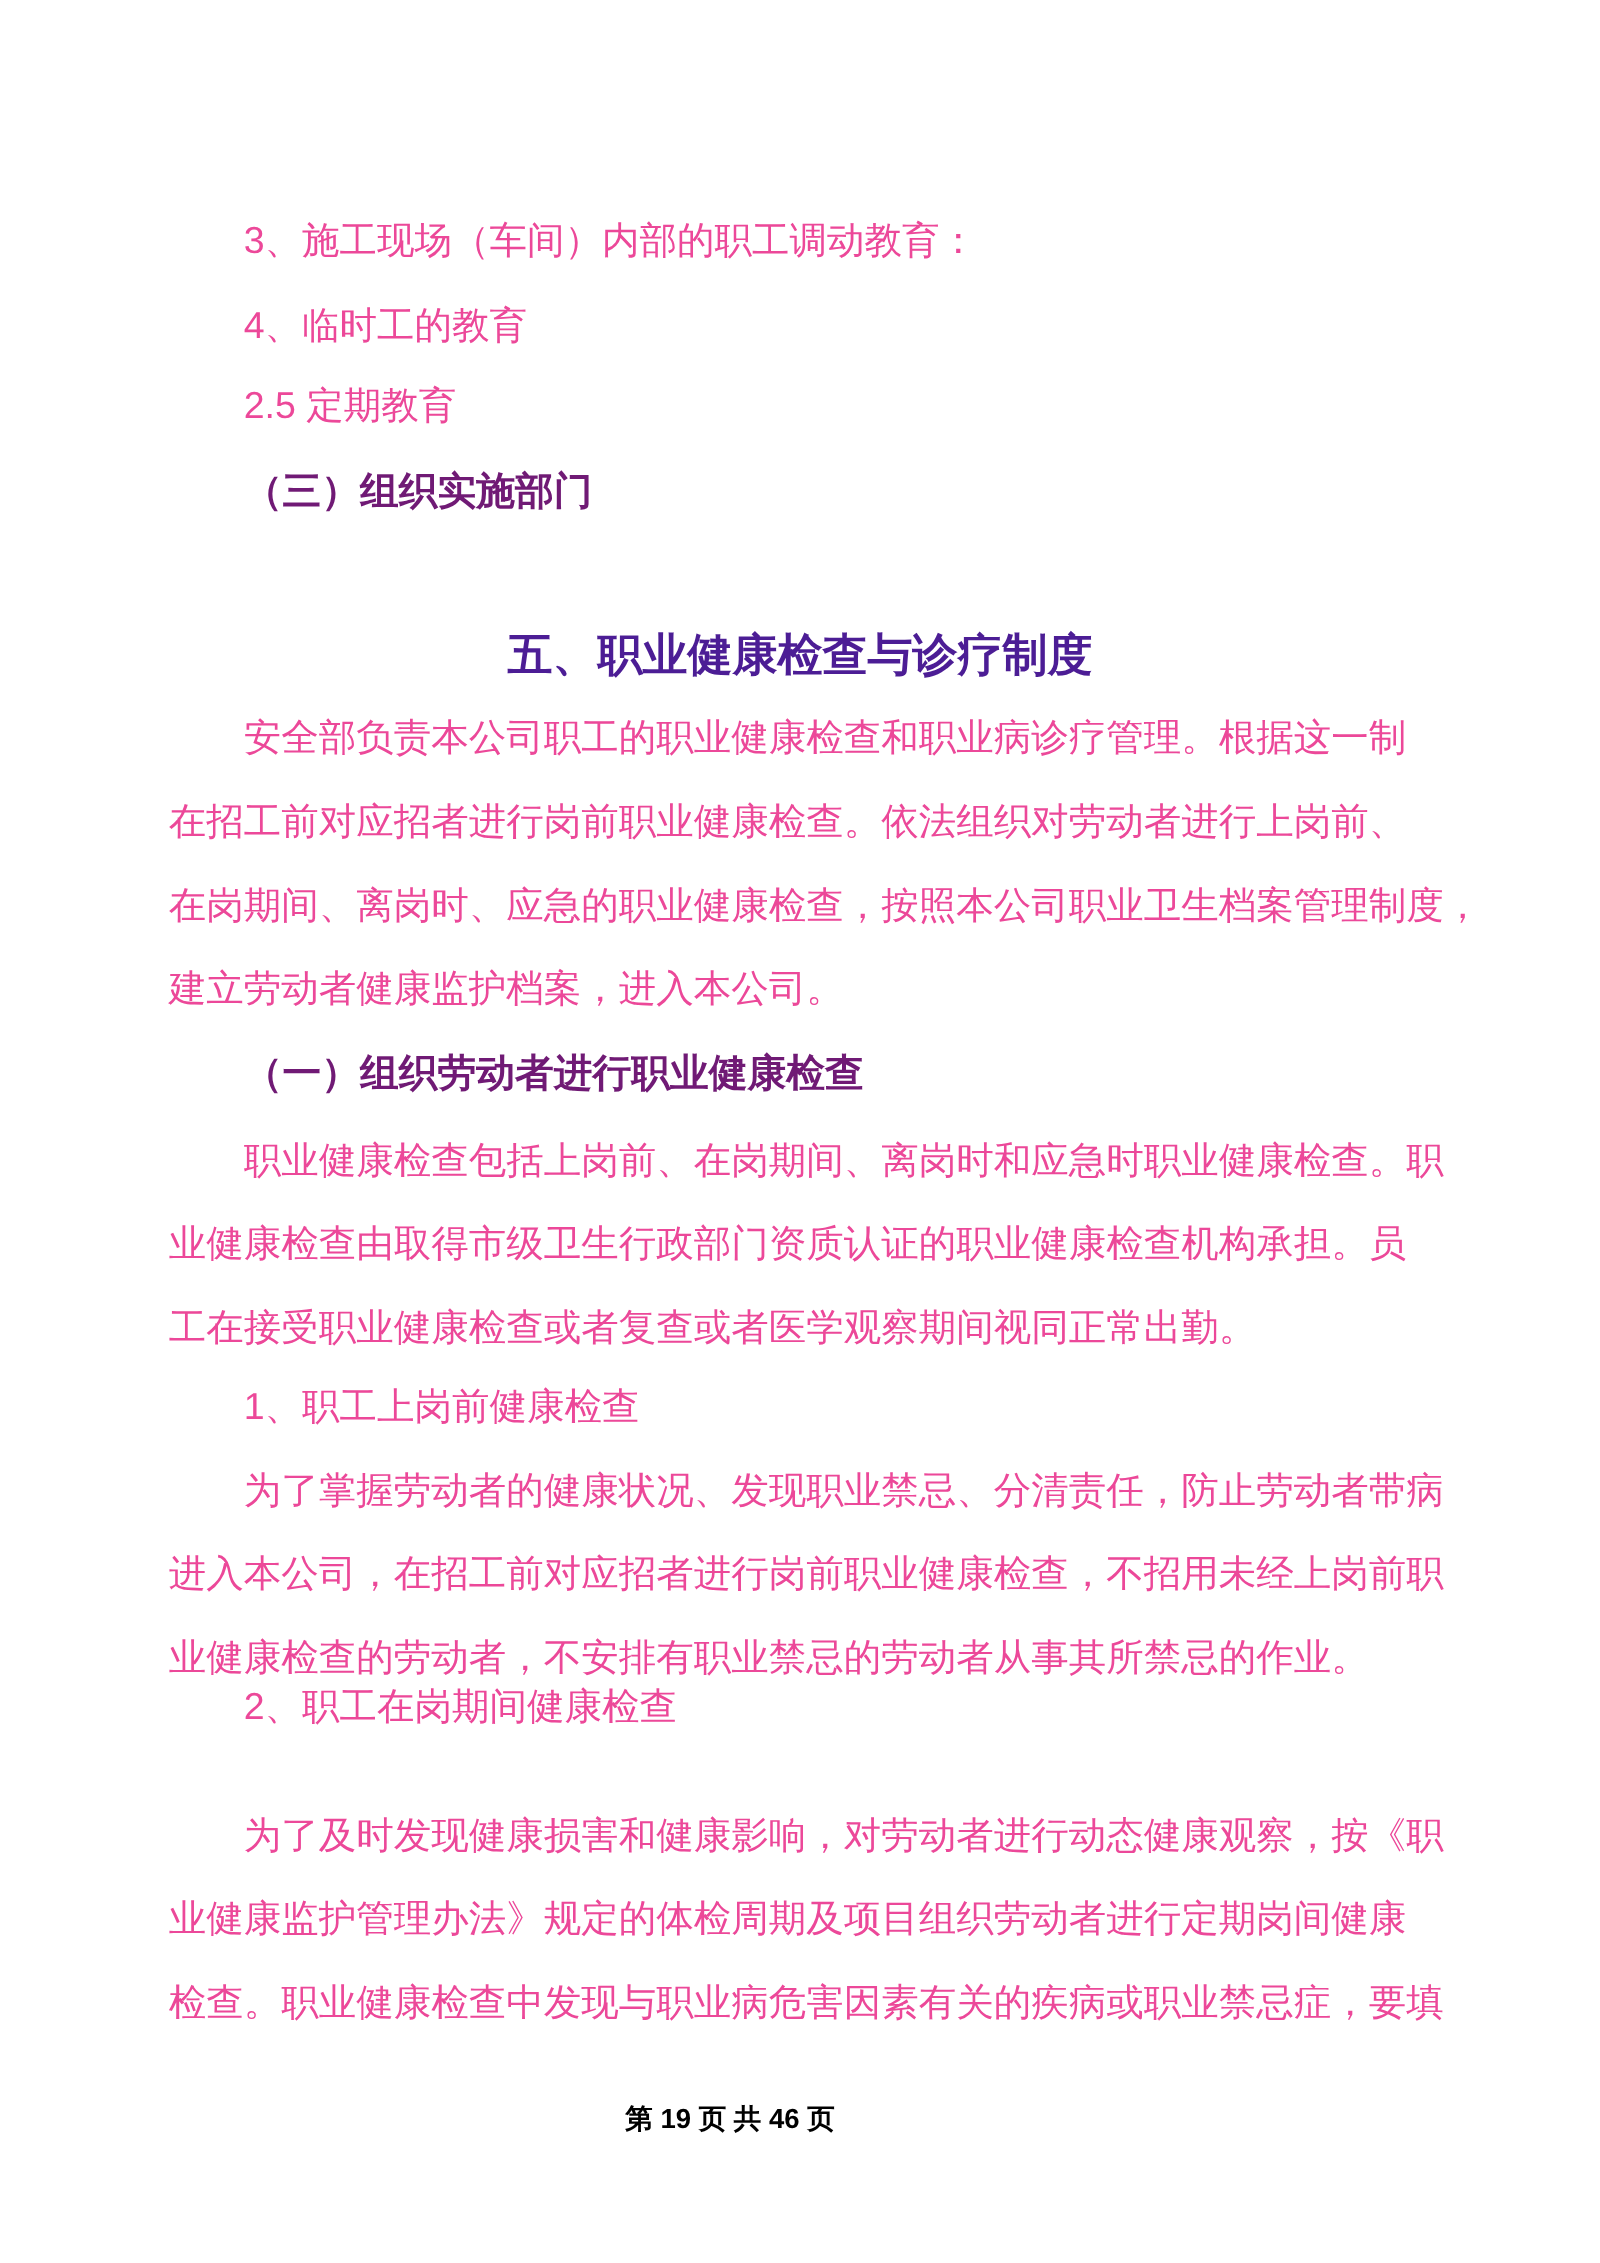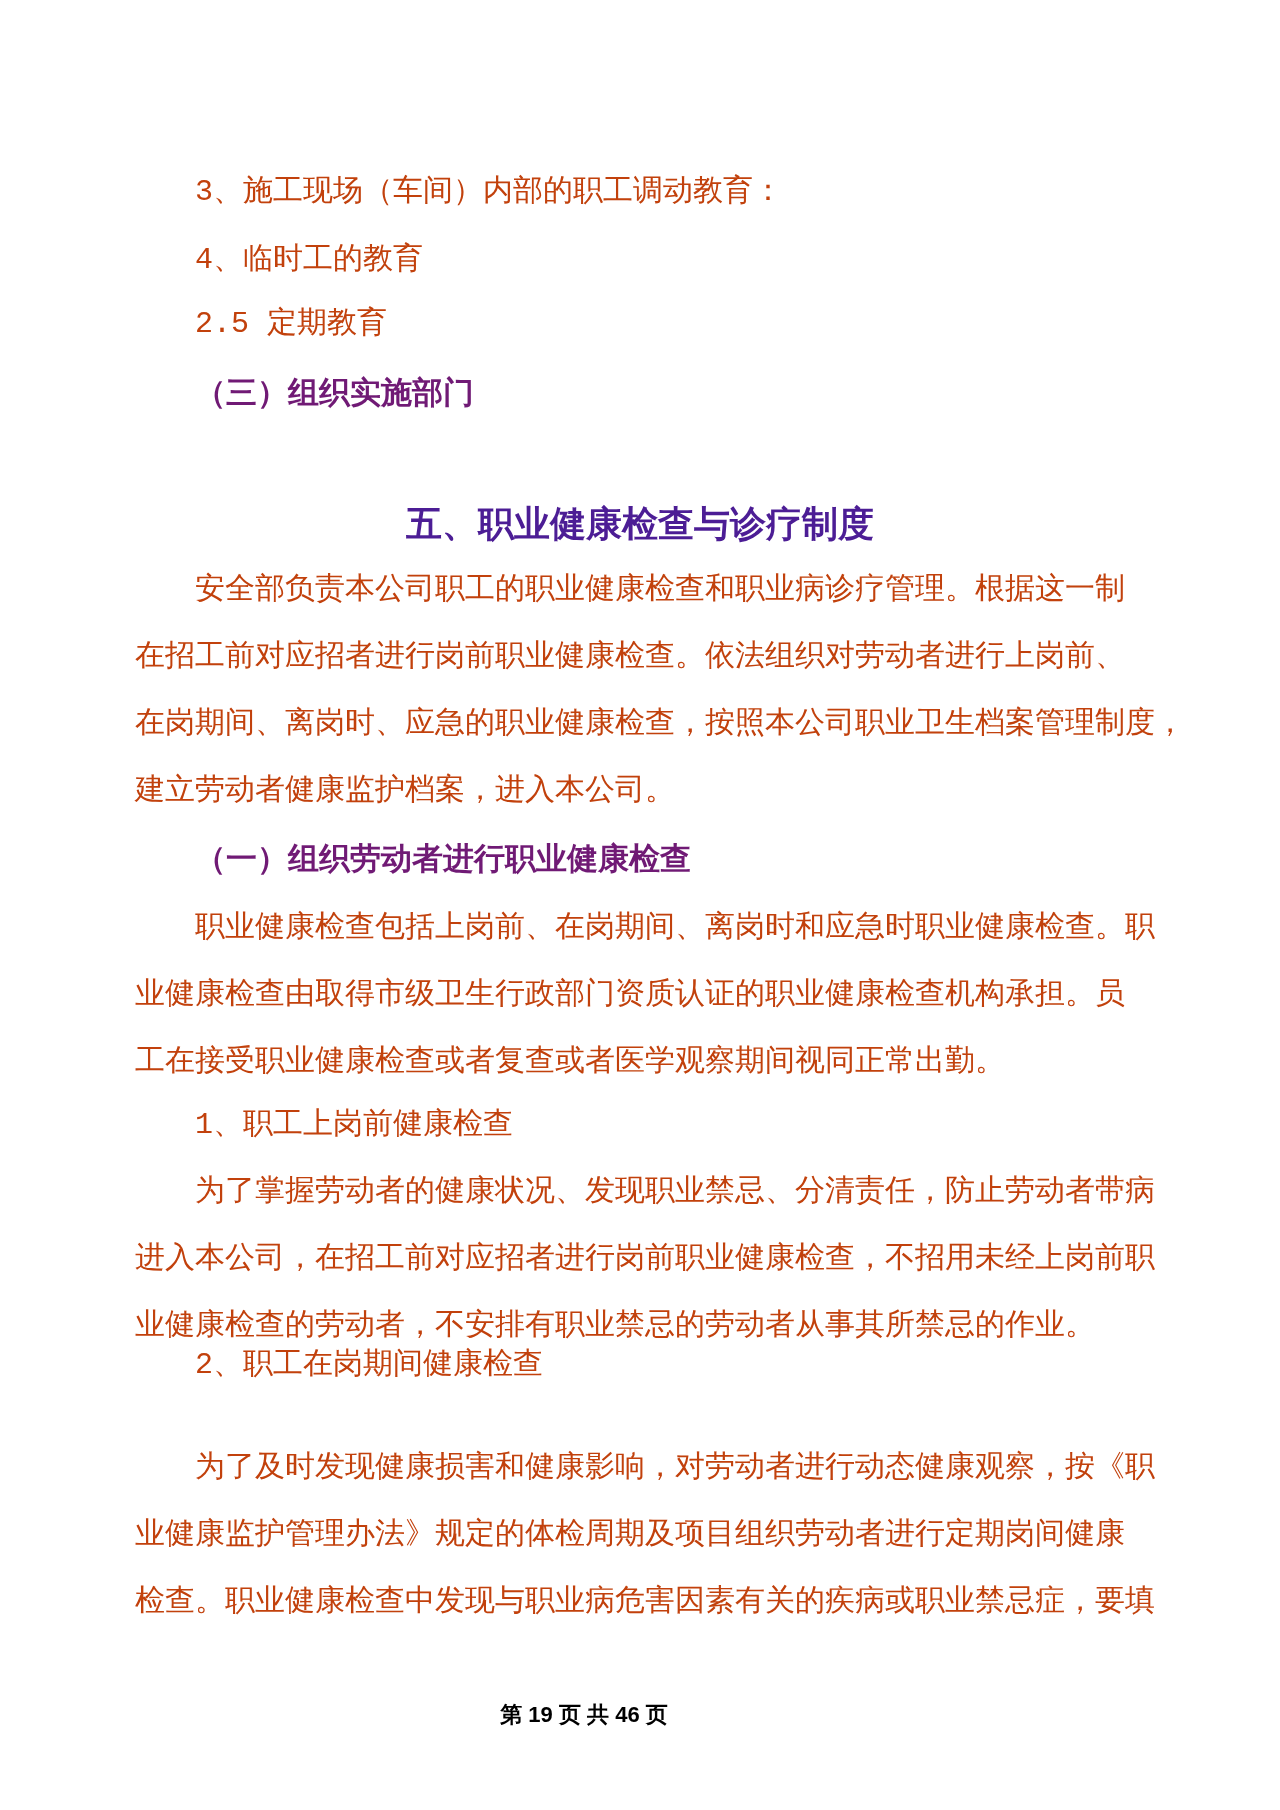"3、施工现场（车间）内部的职工调动教育：" .doc-text { color: #c2410c -> #ec4899; font-family: Liberation Mono, monospace -> Liberation Sans, sans-serif }
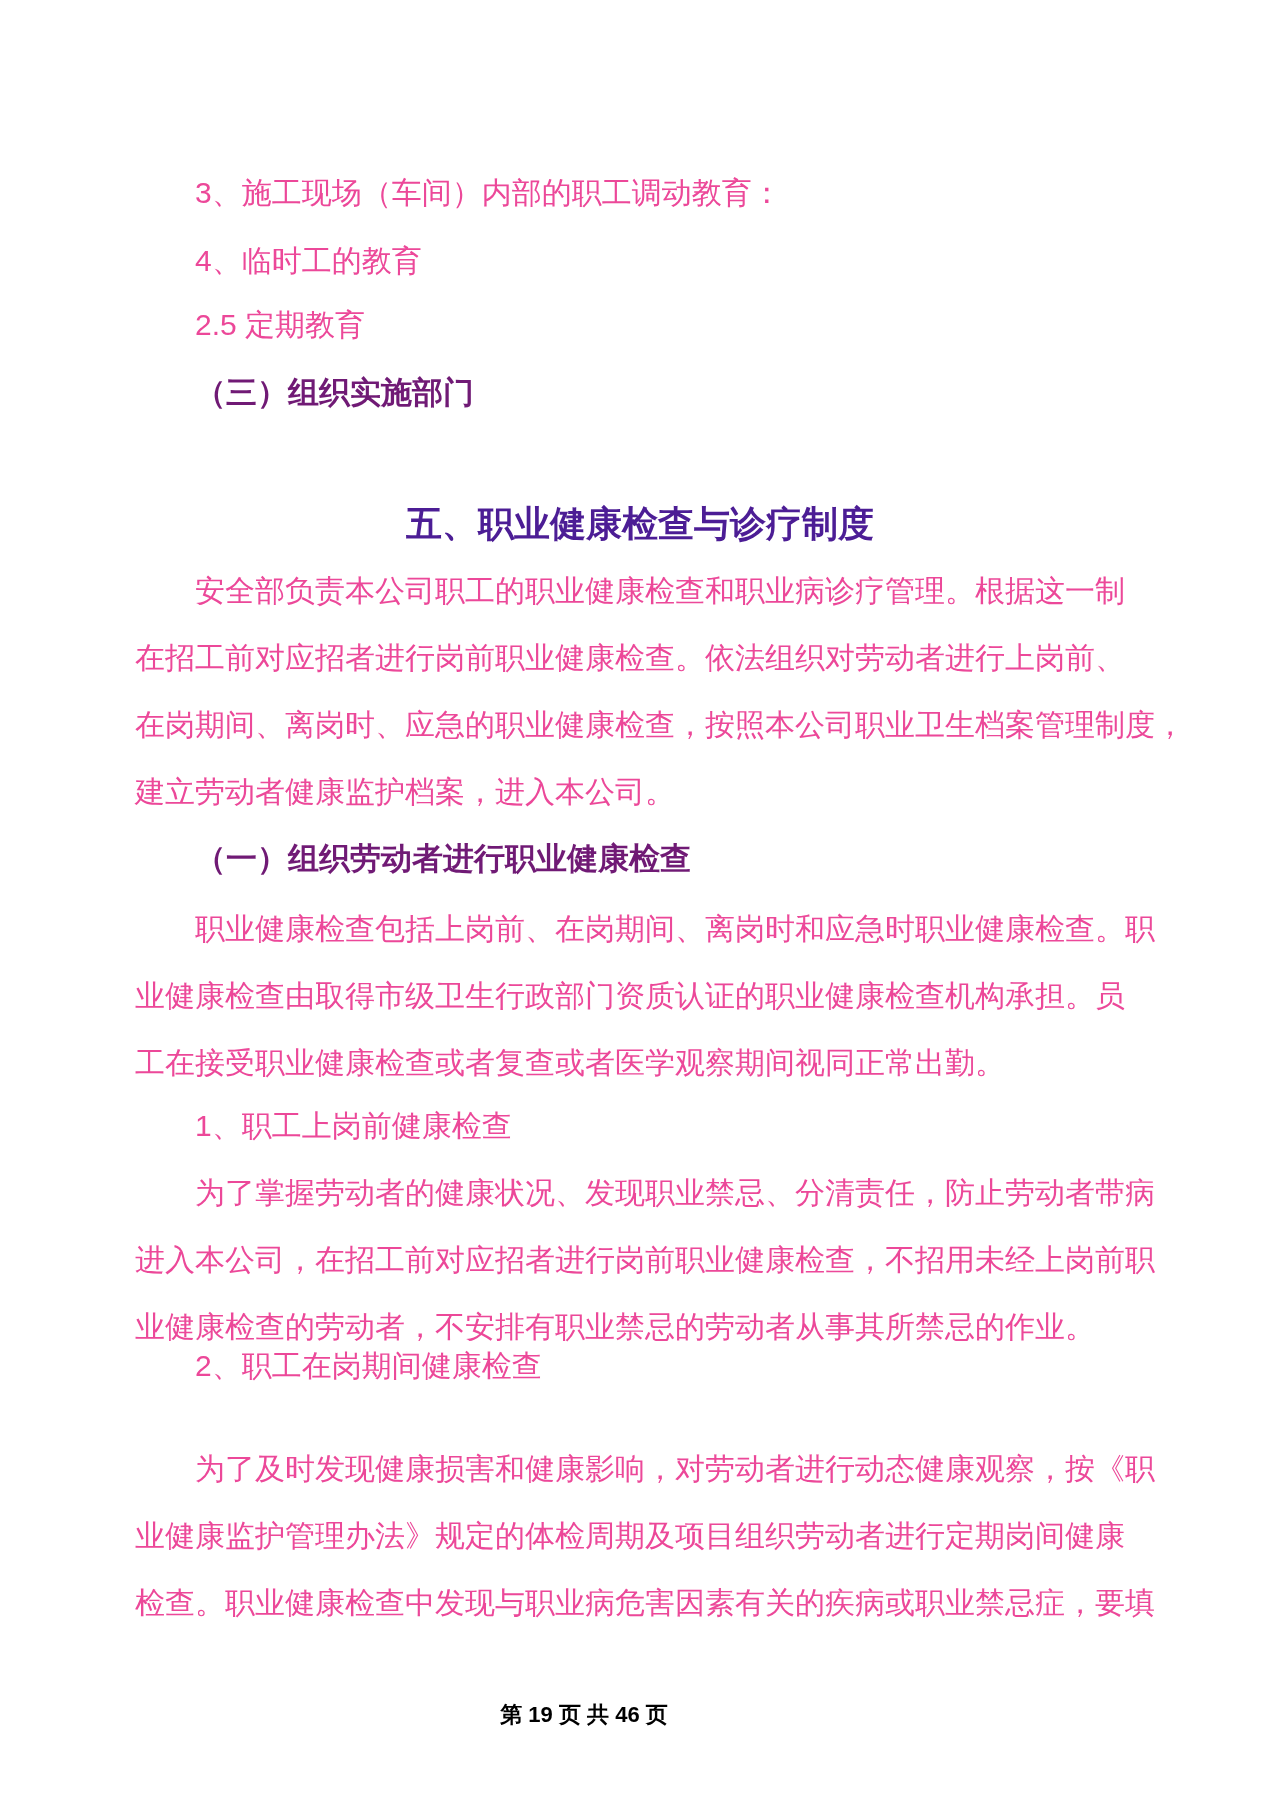"第 19 页 共 46" .page-footer { margin-top: 20px -> none }
